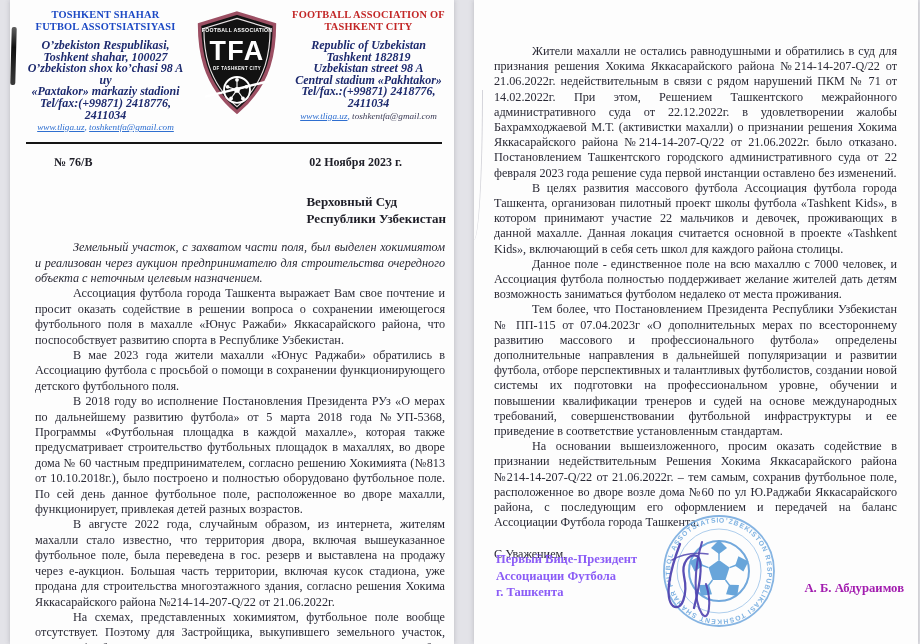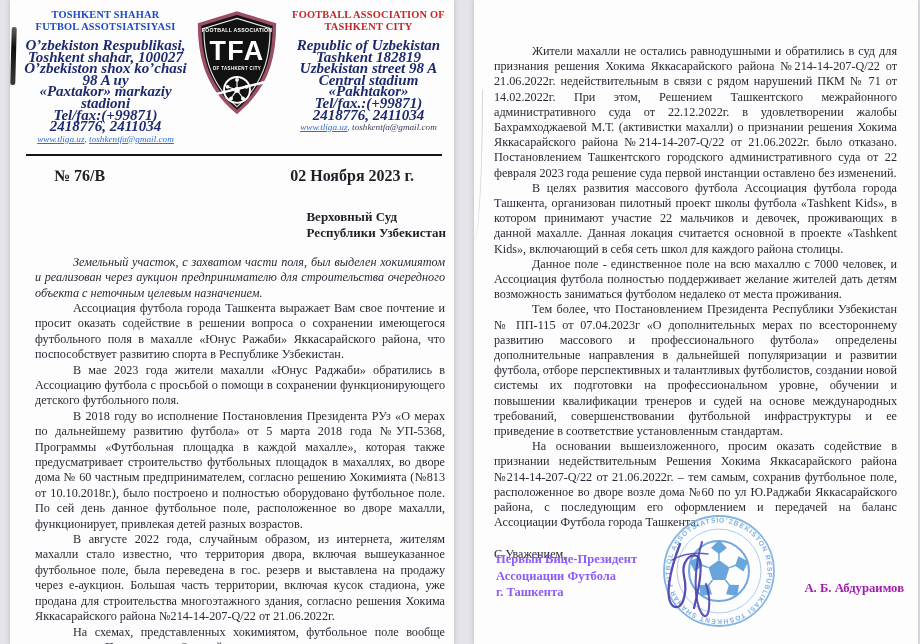"O’zbekiston Respublikasi," .lh-addr { font-size: 15px -> 12px }
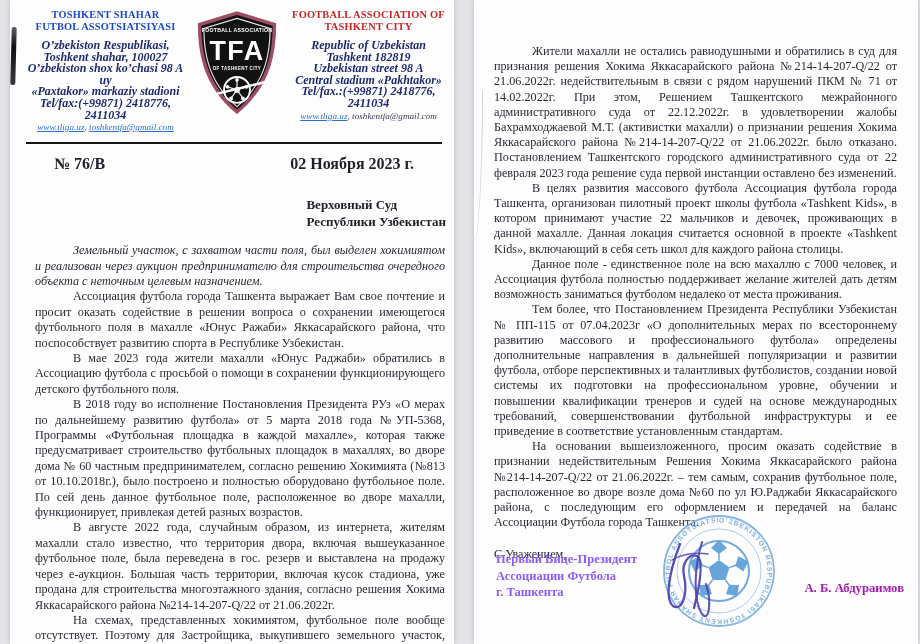"№ 76/В" .refrow { font-size: 16px -> 12px; padding: 11px 40px 0 44px -> 11px 52px 0 44px }
